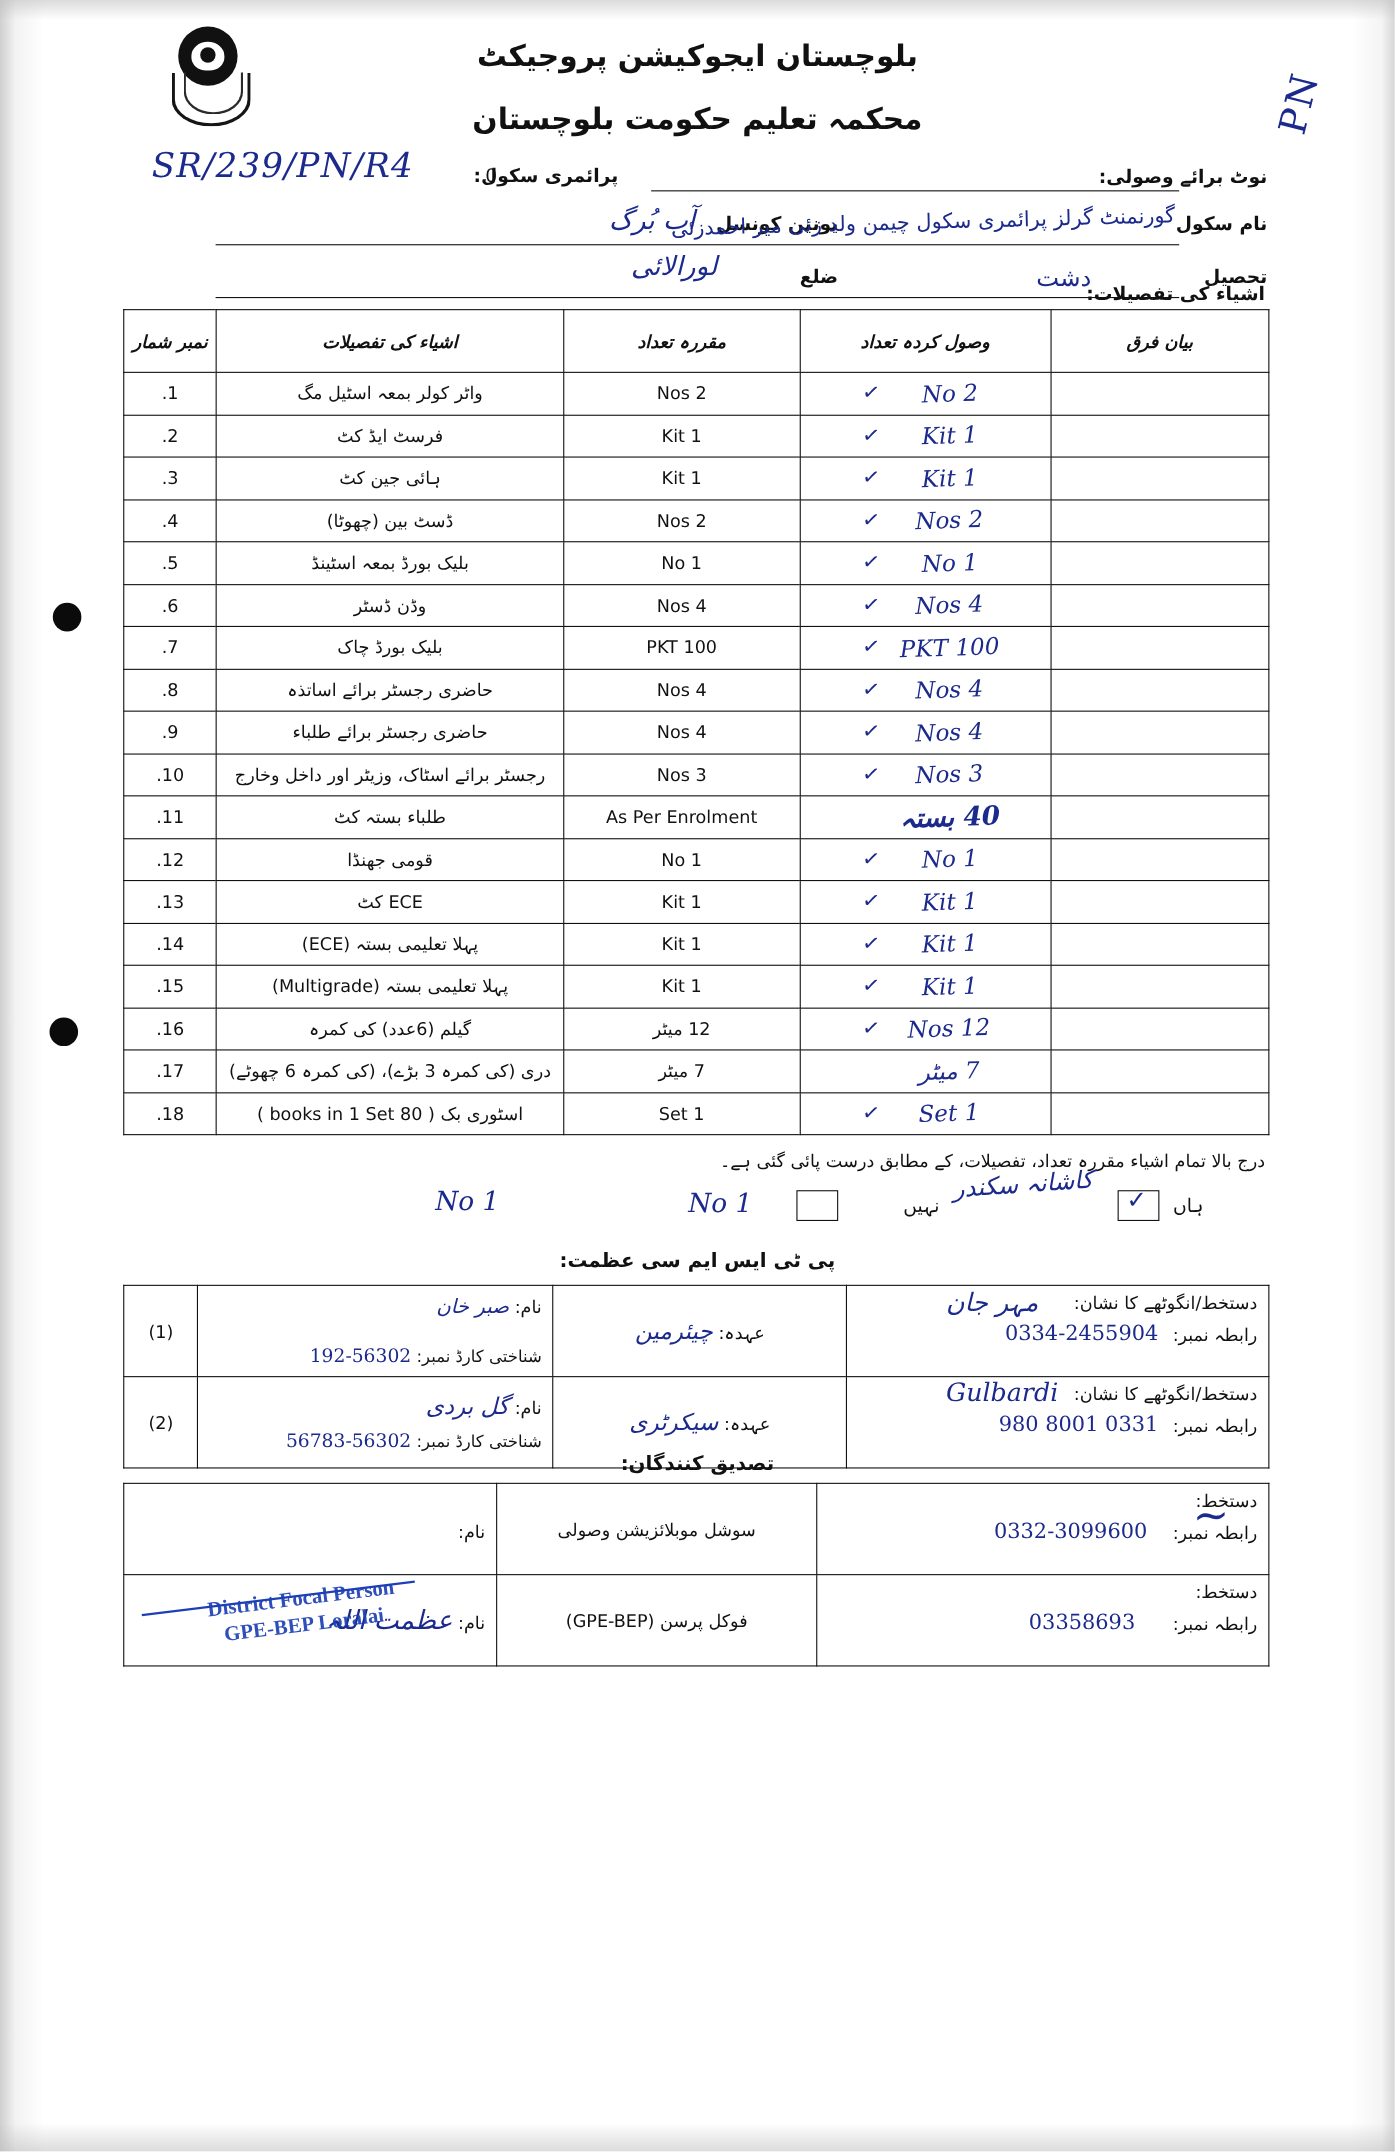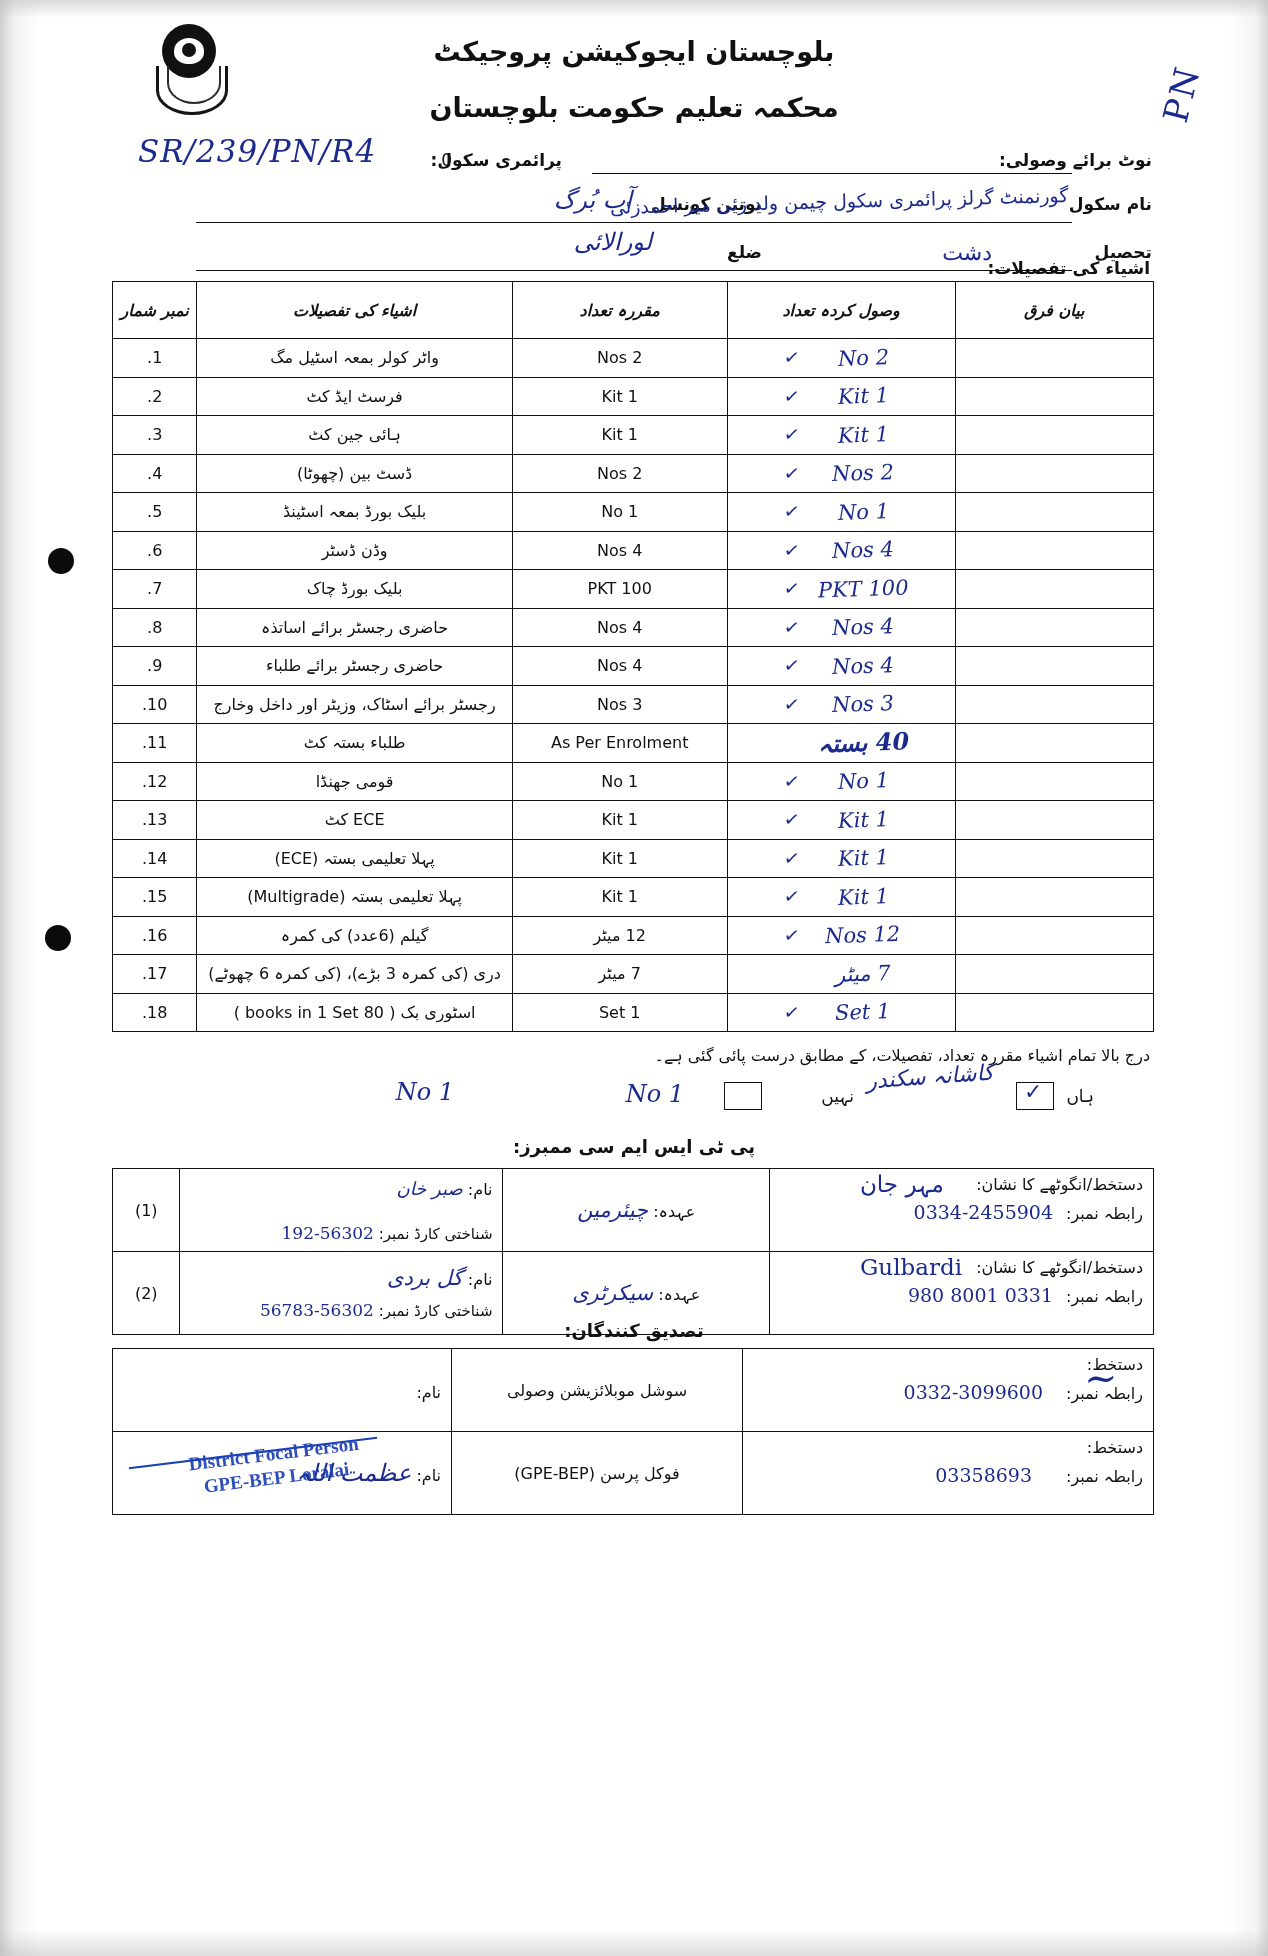"پی ٹی ایس ایم سی" div.section-title { text: ممبرز -> عظمت }
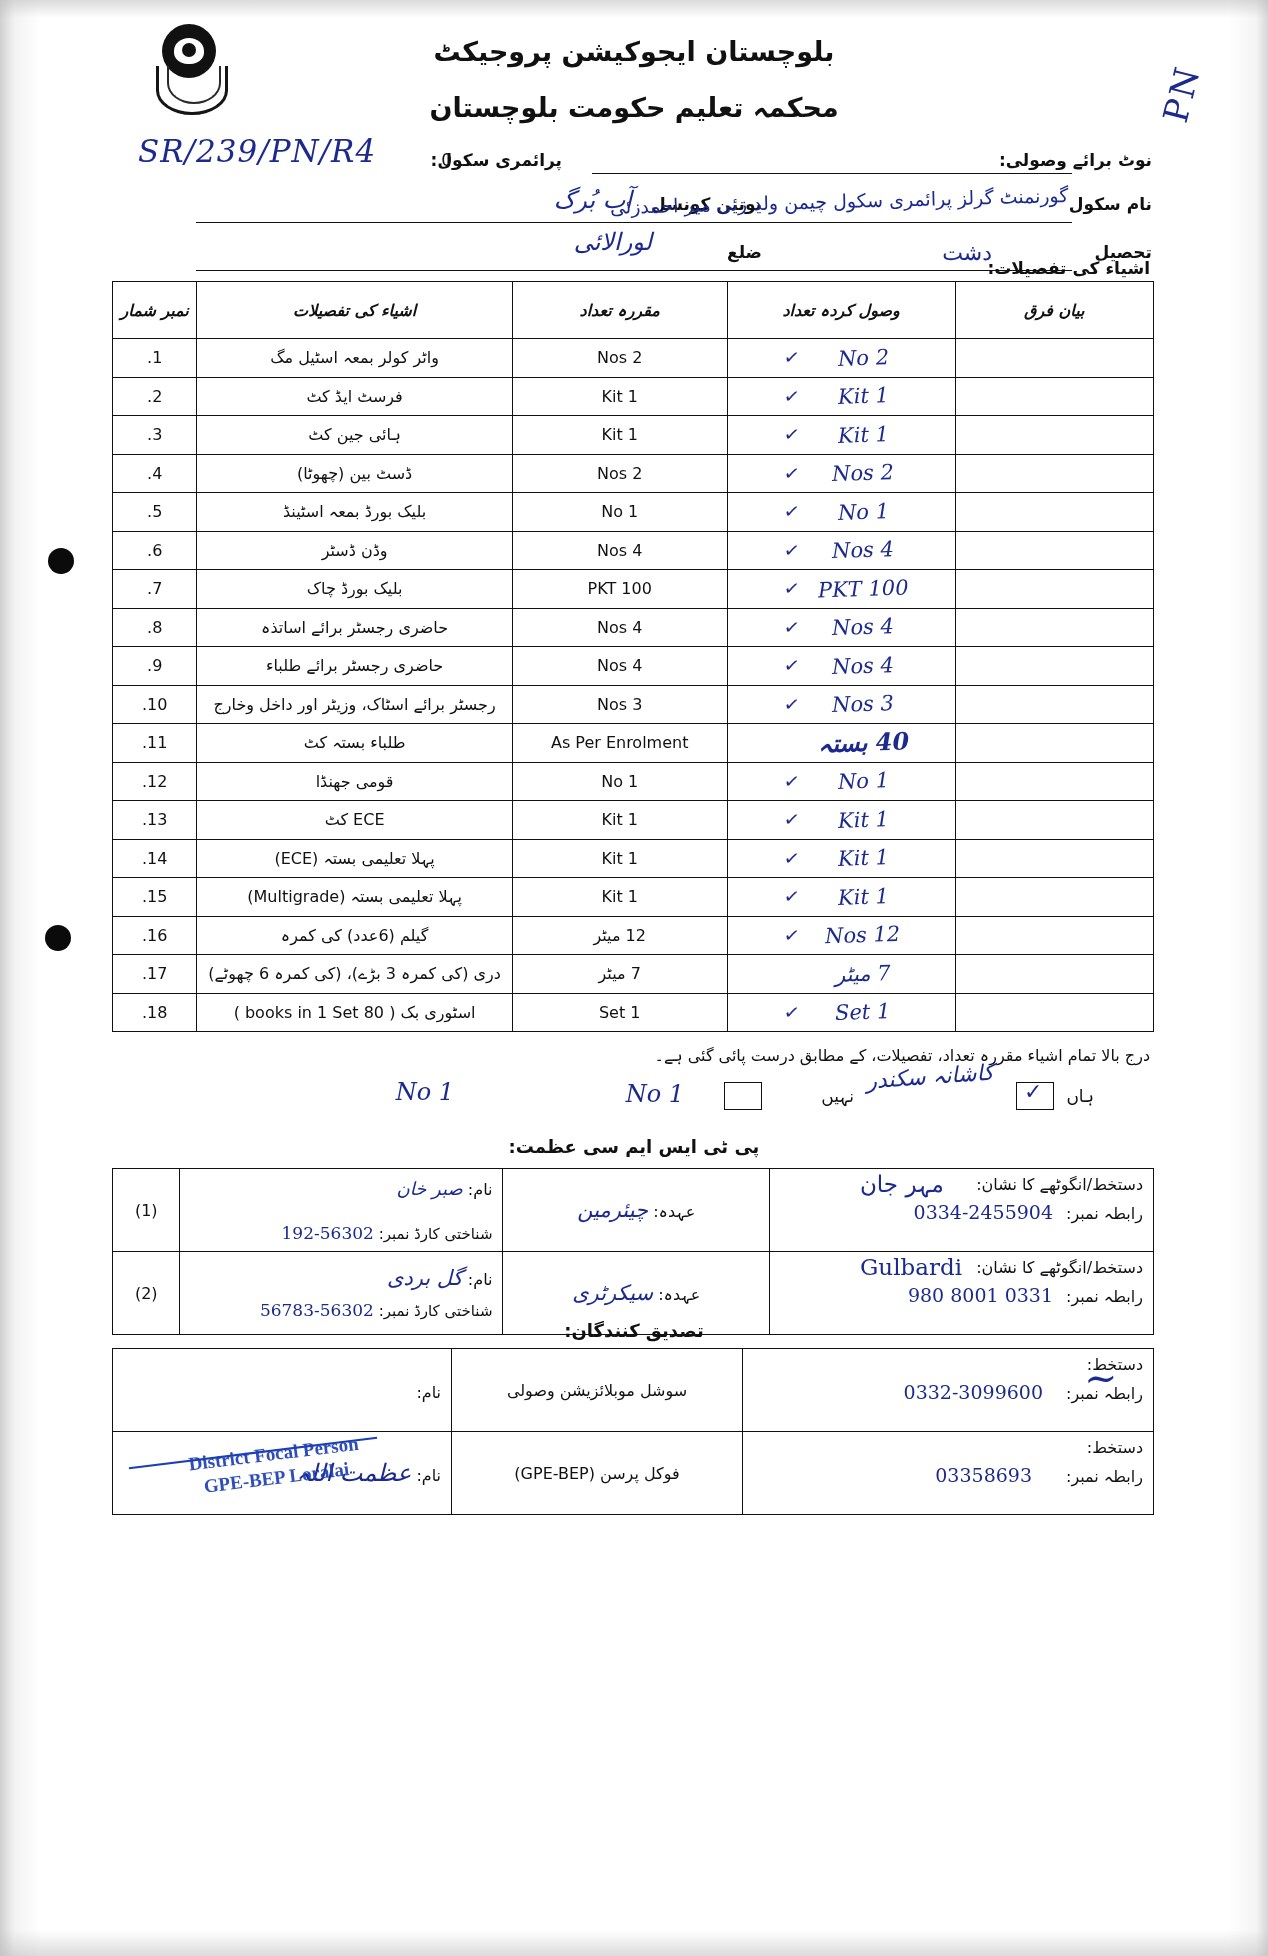"مہر جان" .sig { font-style: none -> italic }
